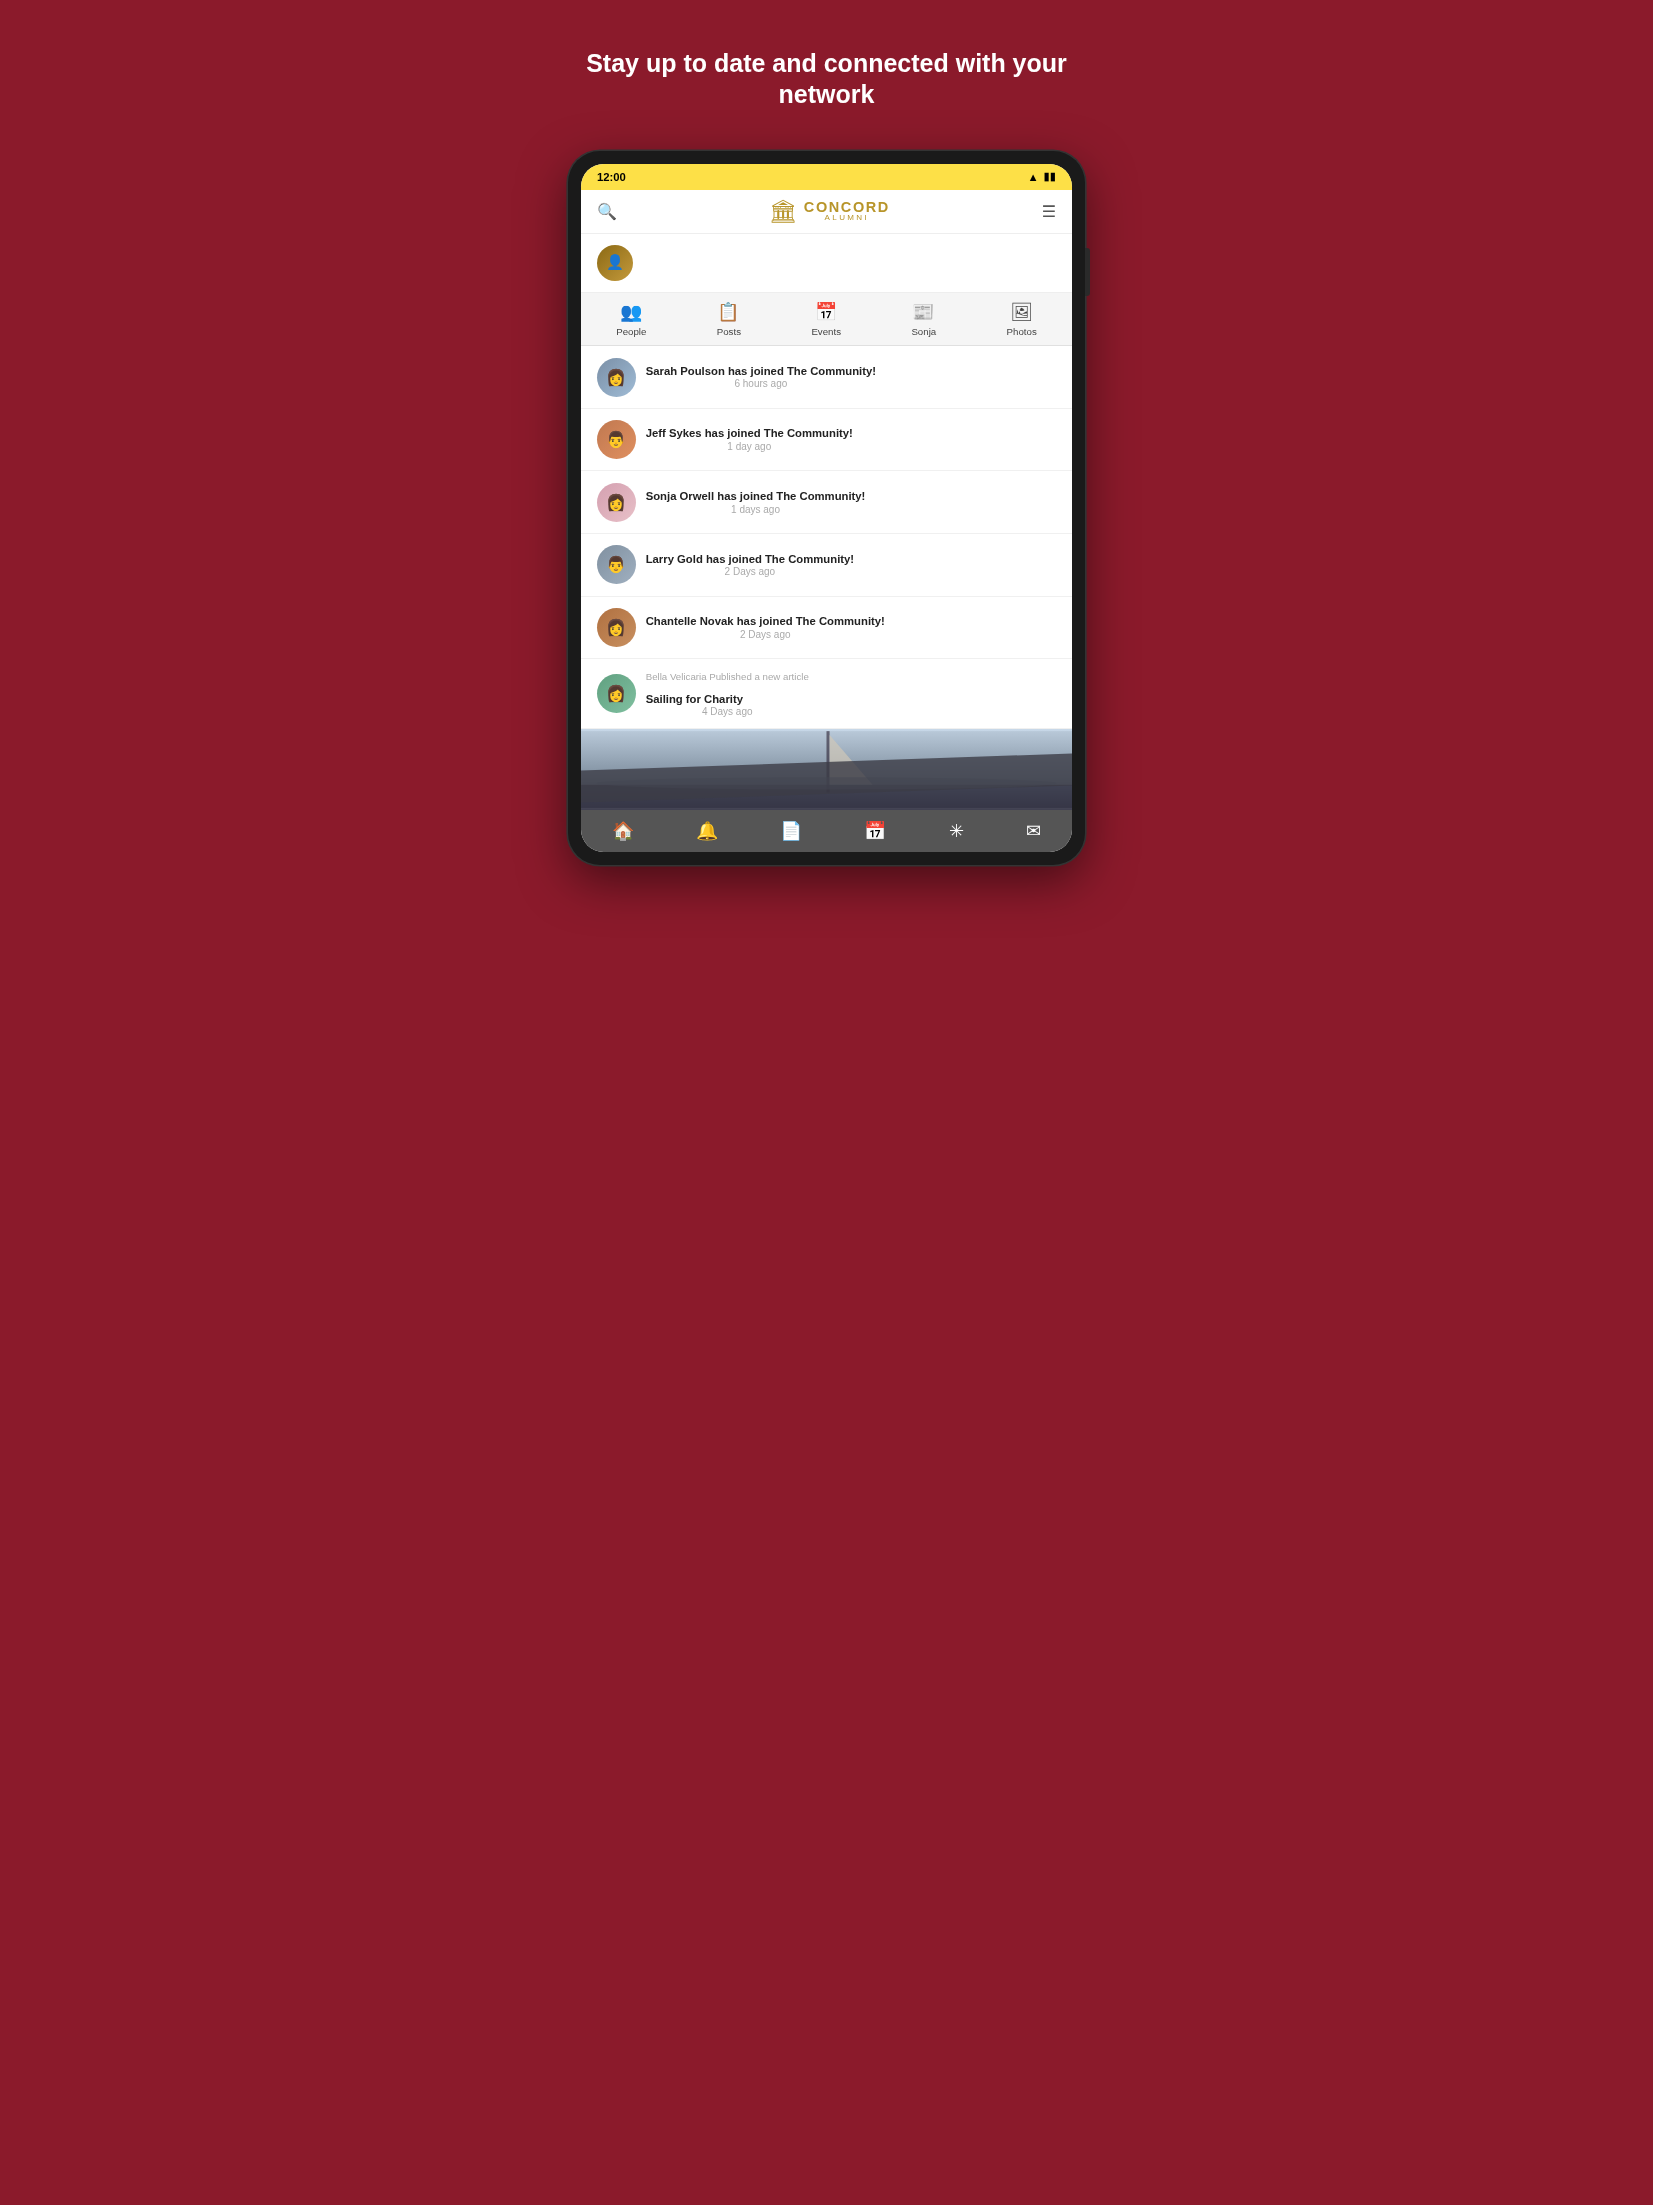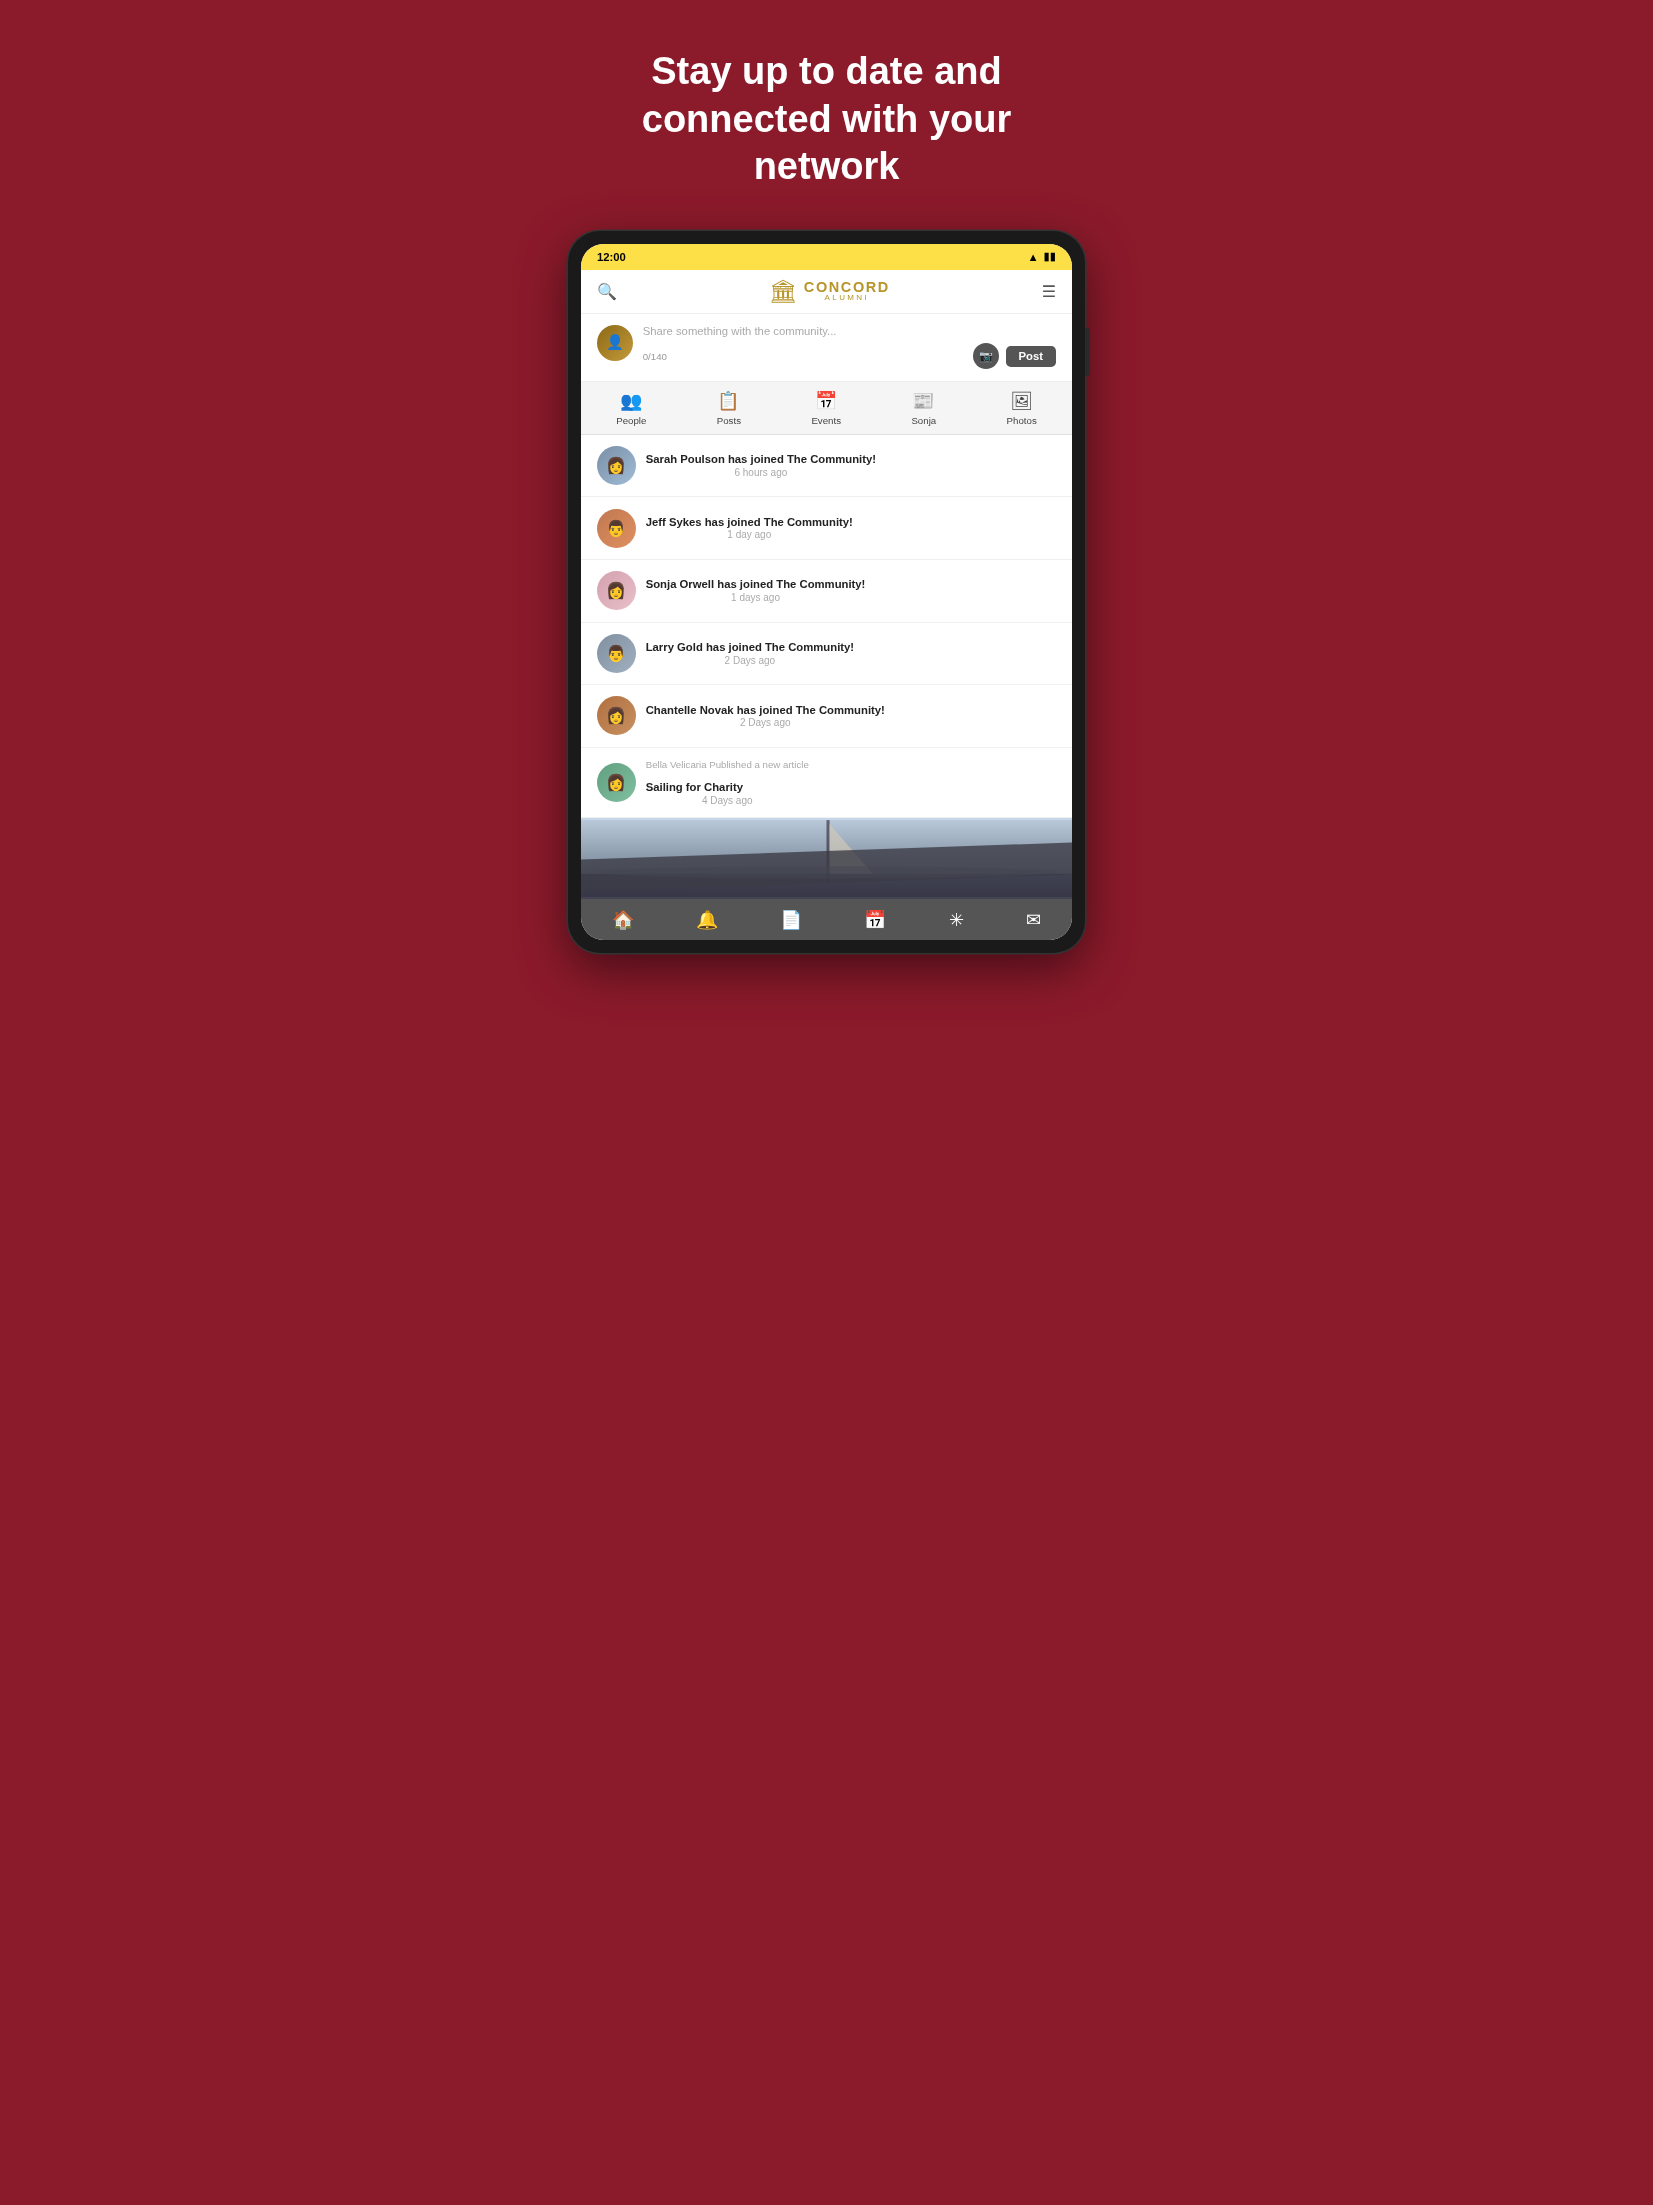"Stay up to date and" .headline { font-size: 38px -> 25px }
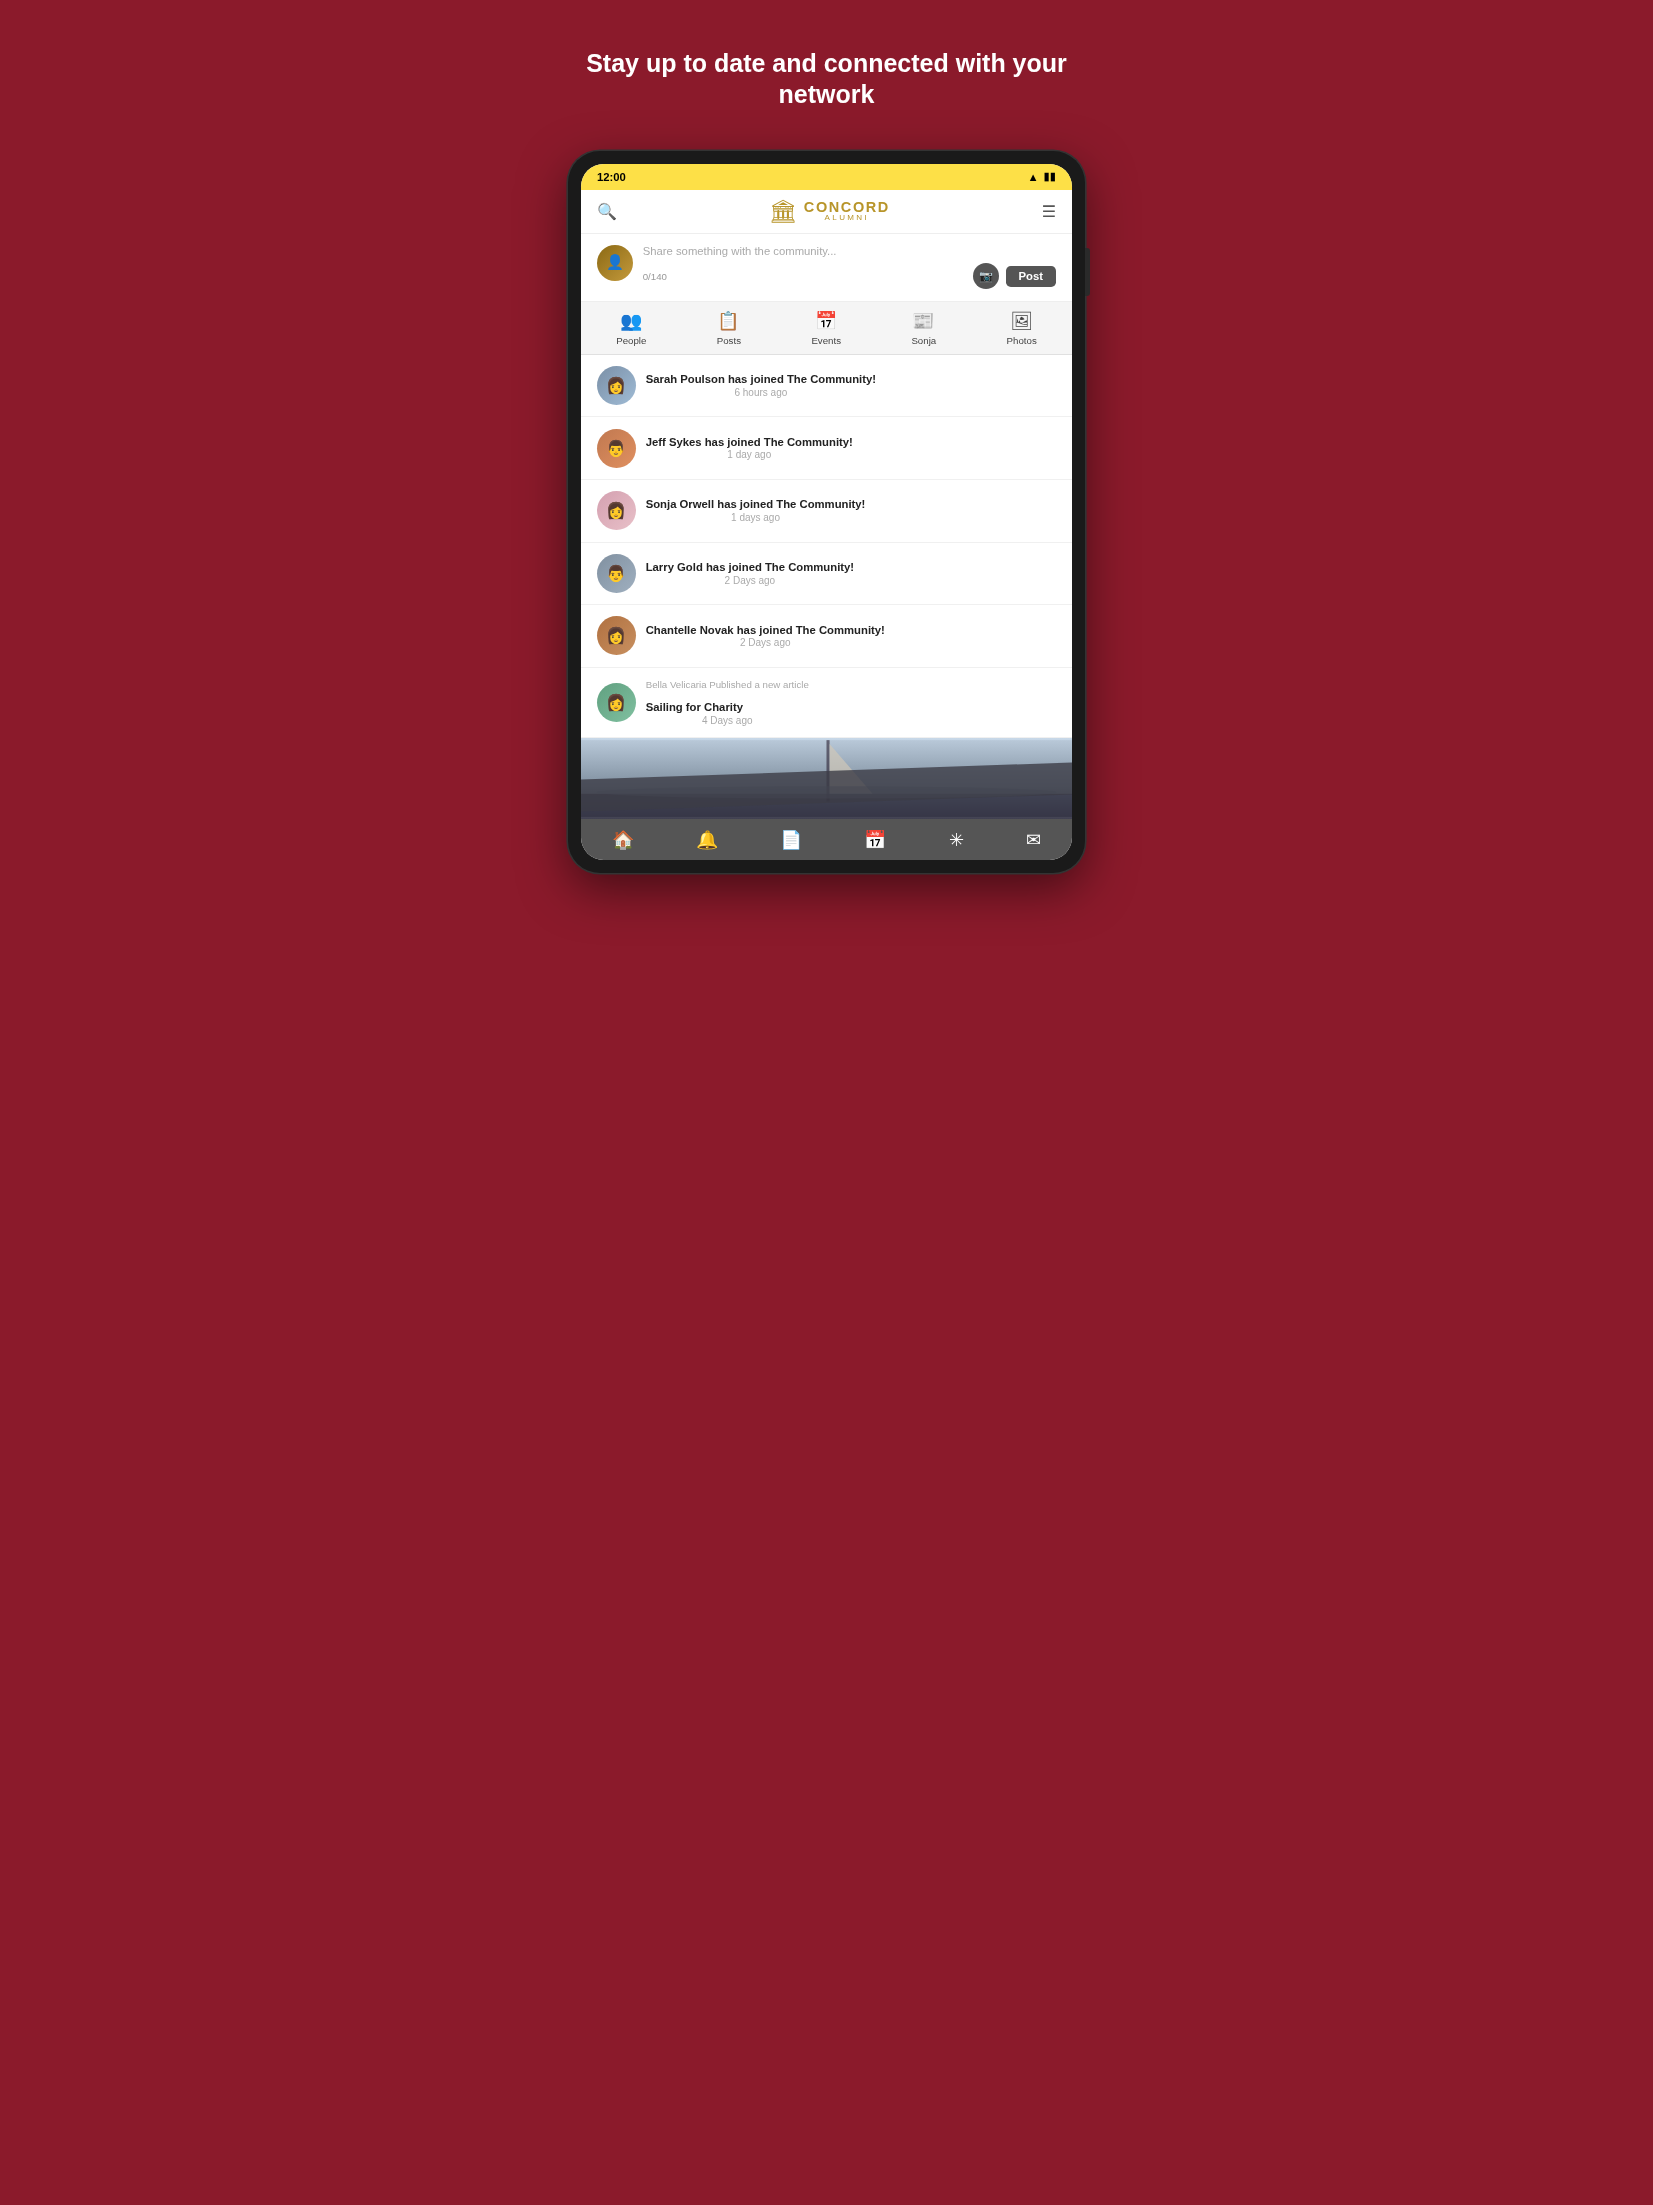"Share something with the community..." div.post-input-area { html: <div> <div>Share something with the community...</div> <div> <span>0/140</span> <div> <div>📷</div> <button>Post</button> </div> </div> </div> -> none }
